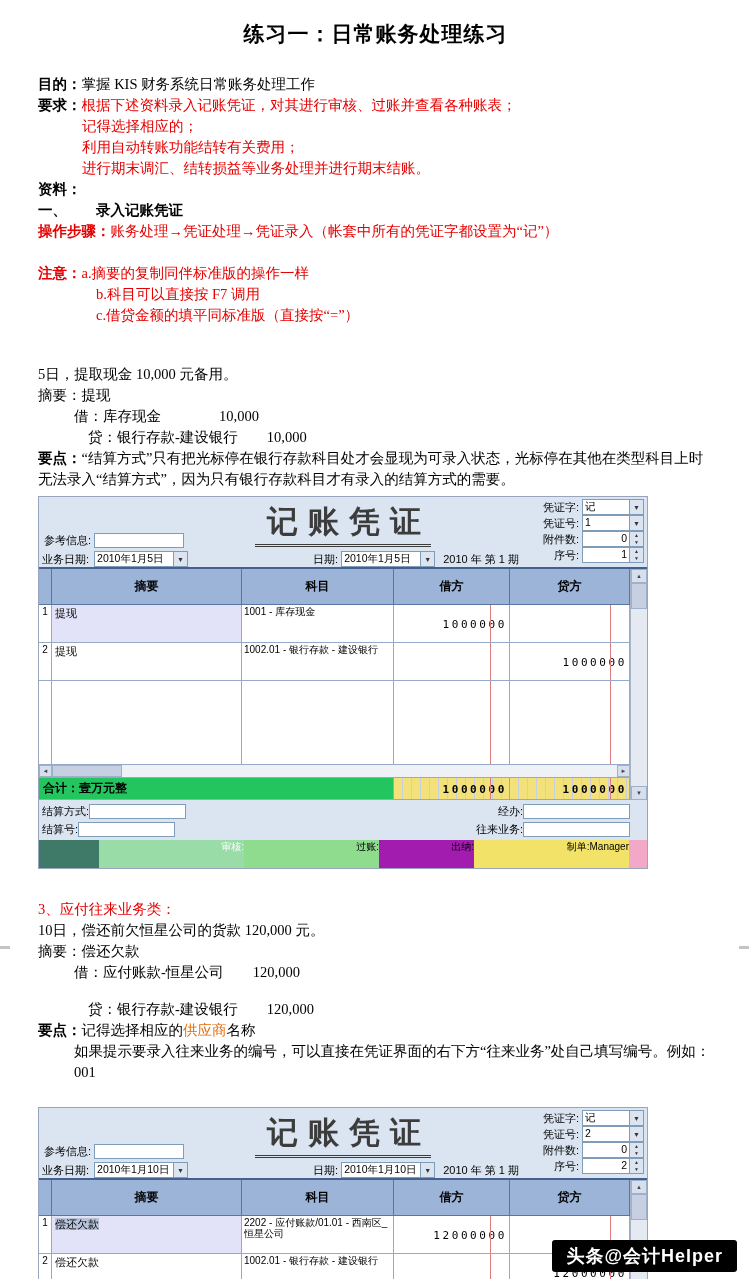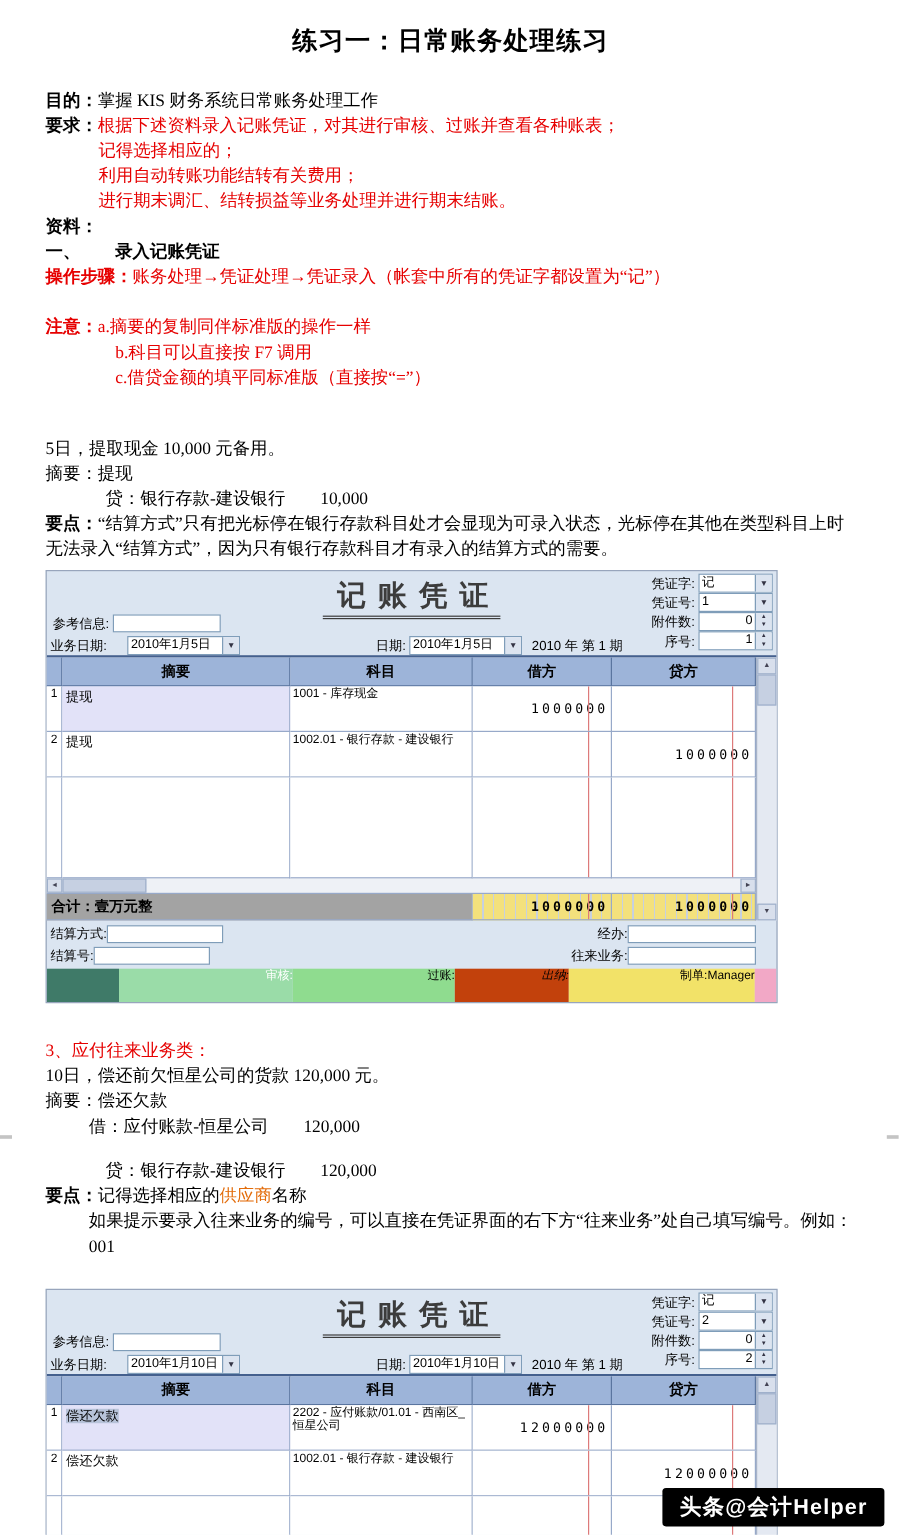"借：库存现金 10,000" p.p { html: none -> <p>借：库存现金 10,000</p> }
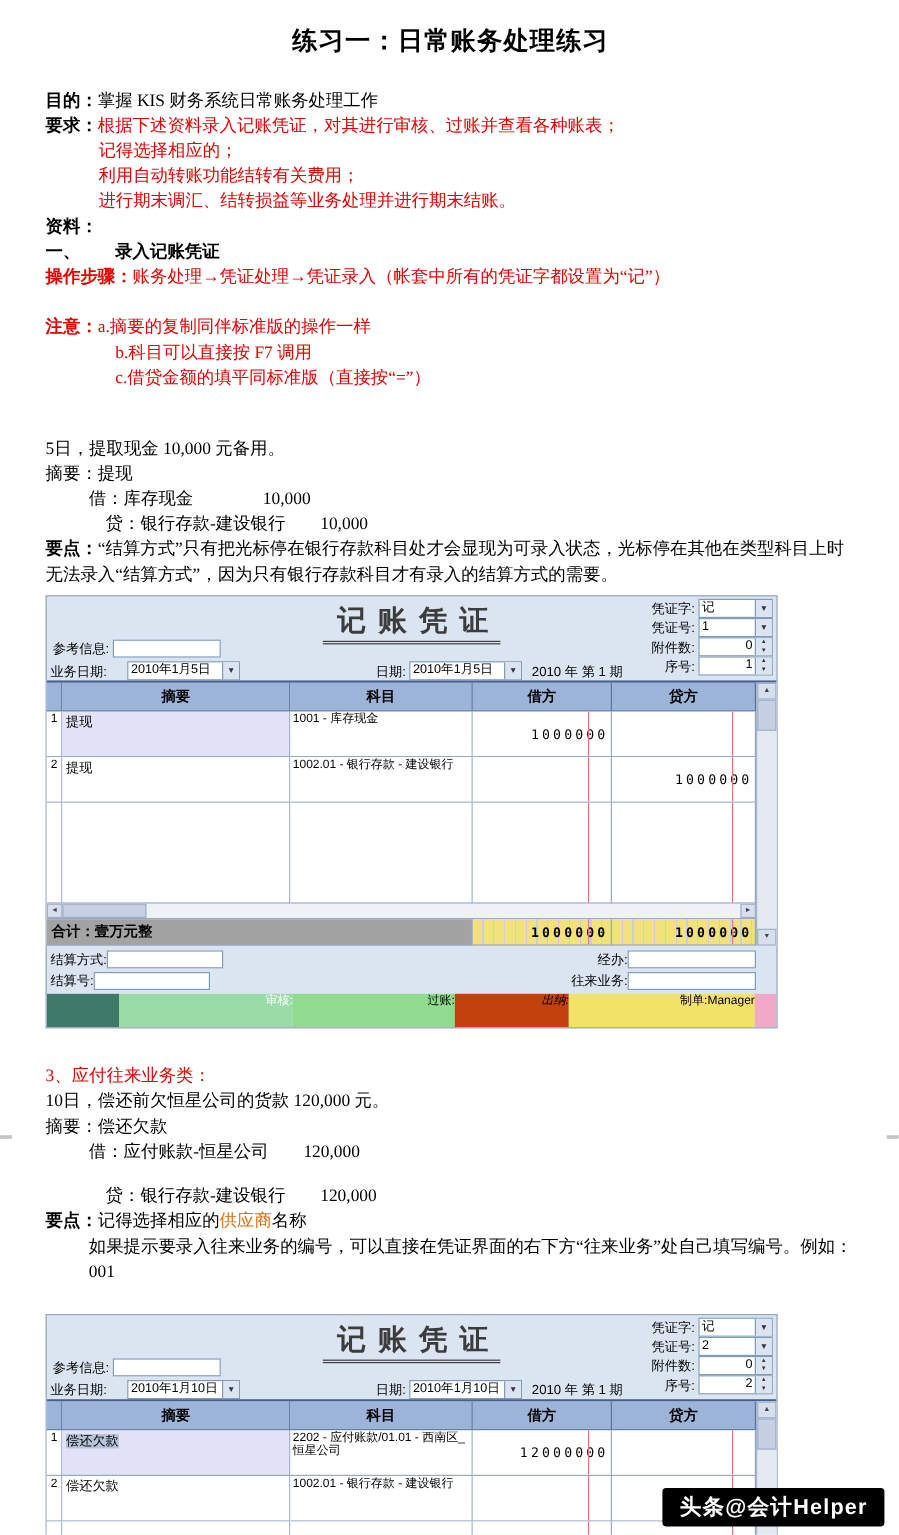"记账凭证" .v-title { font-size: 24px -> 31px }
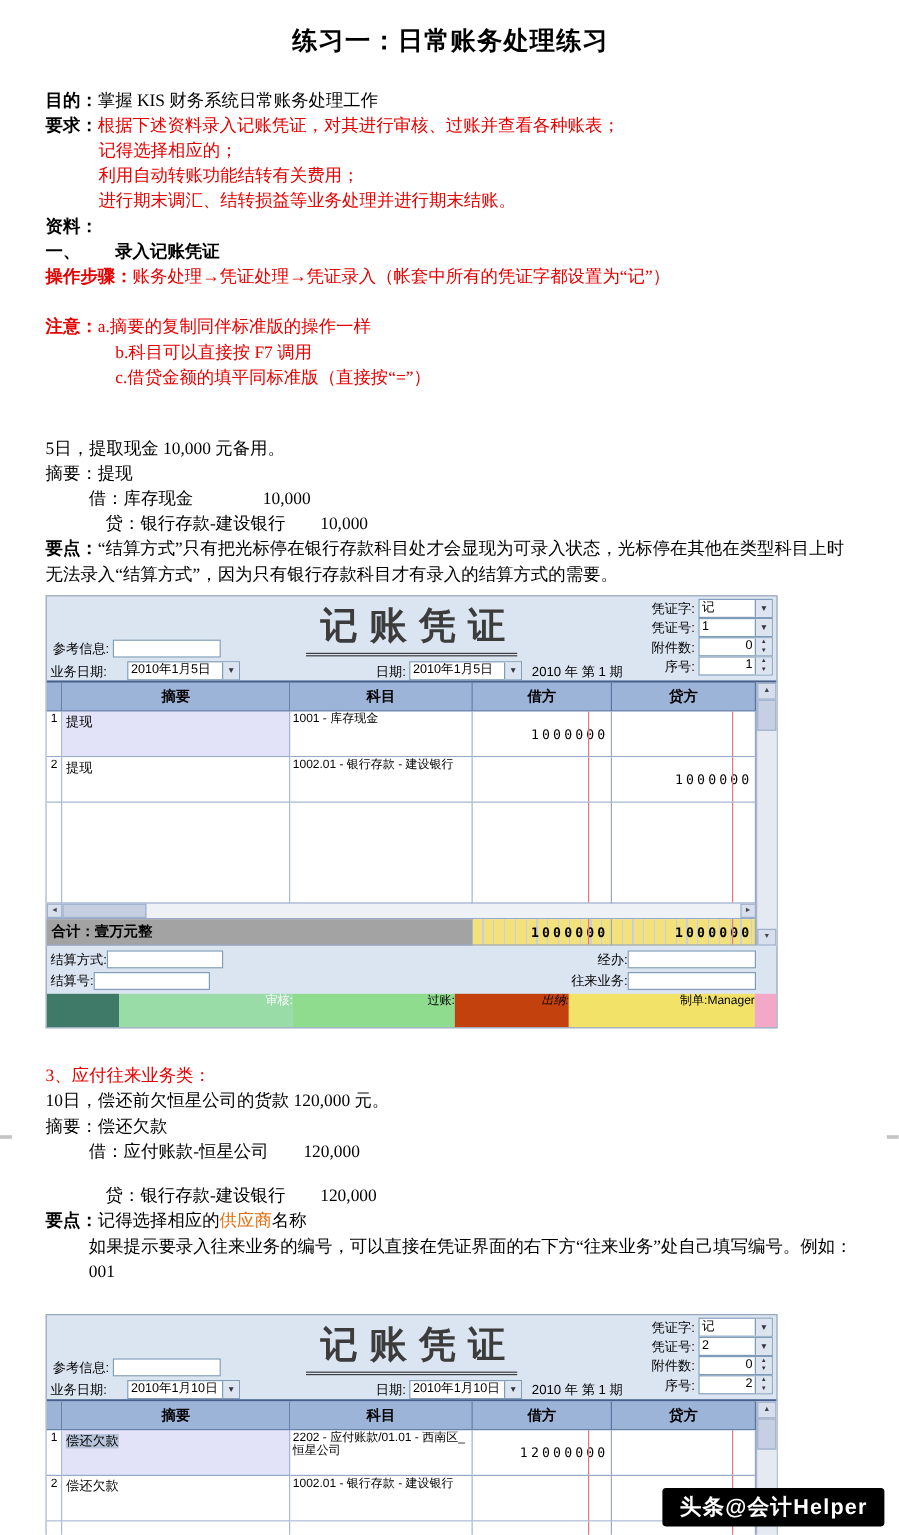"业务日期:" .v-dates { gap: 17px -> 5px }
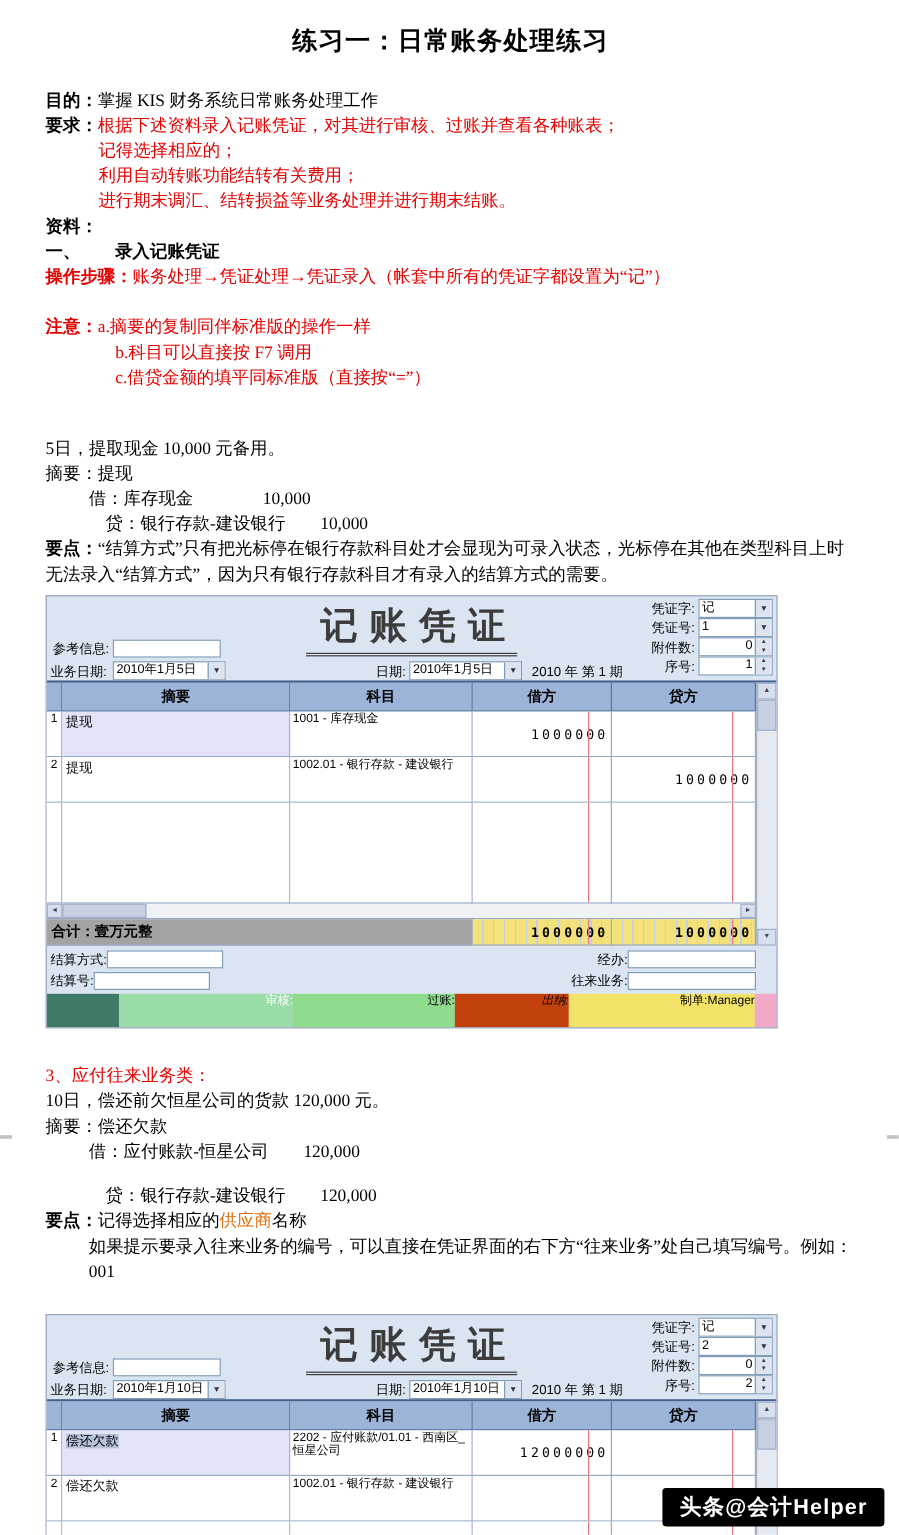"摘要" .thead .cell { height: 24px -> 36px }
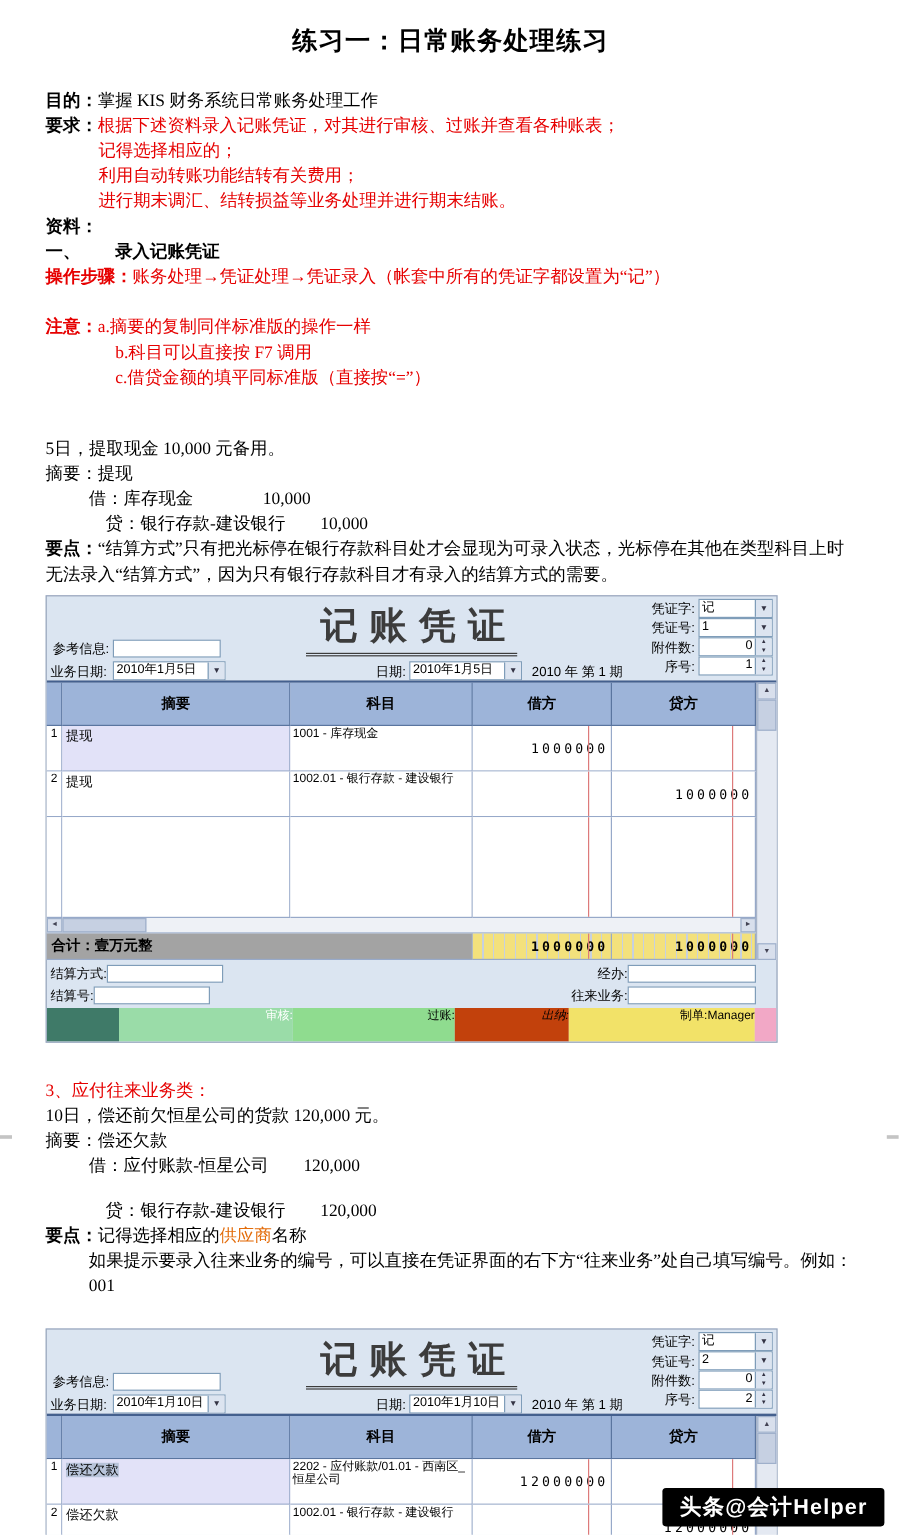"合计：壹万元整" .total .t-label { background: #a3a3a3 -> #22c55e }
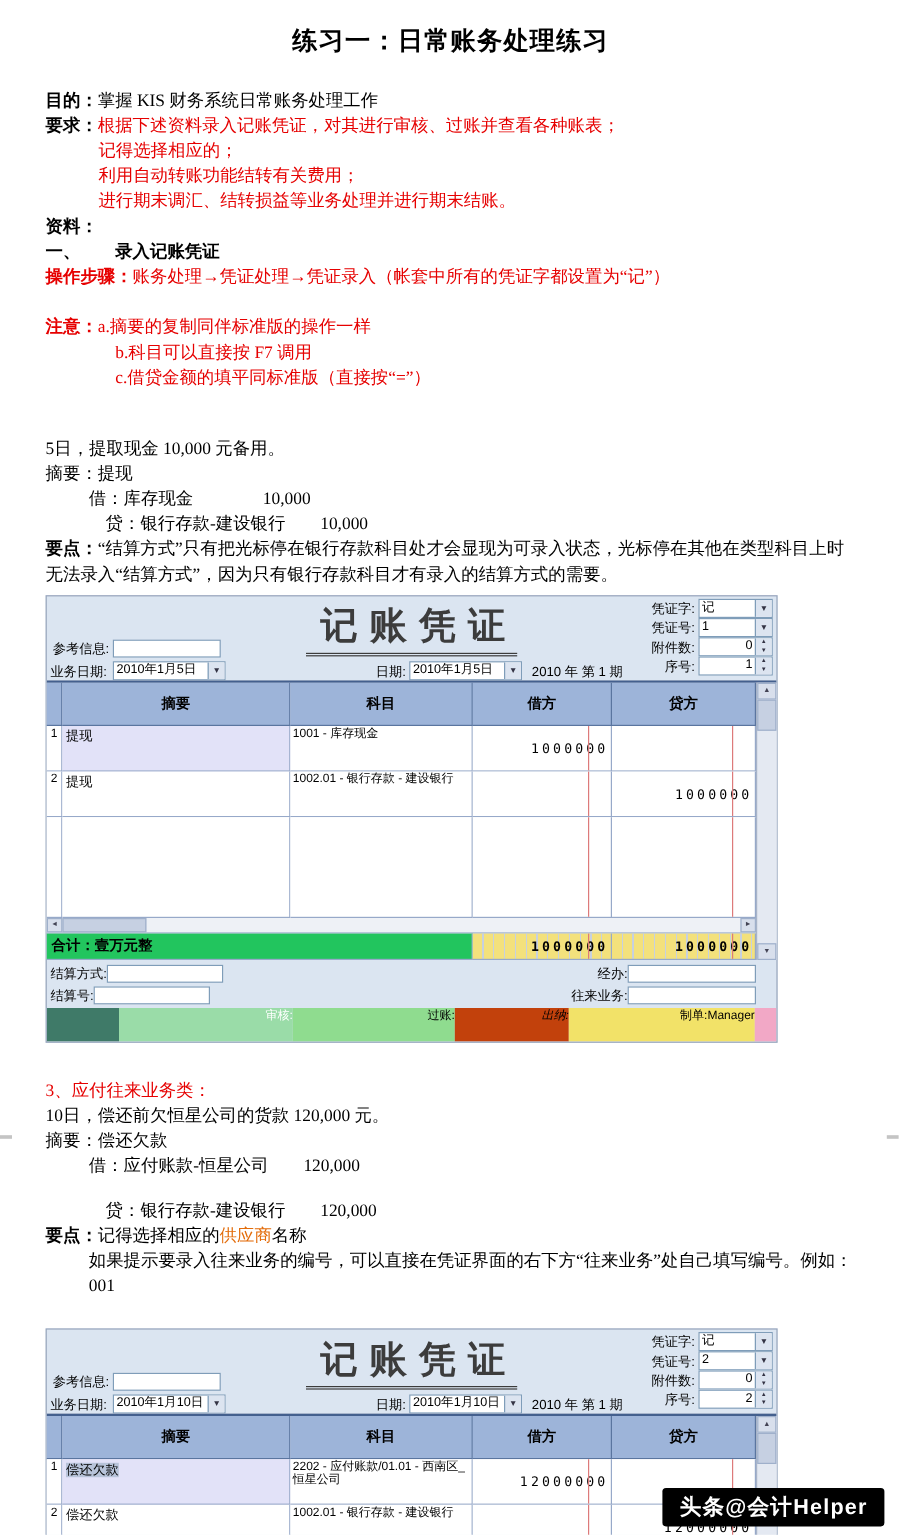"出纳:" .st3 { background: #c2410c -> #a21caf; font-style: italic -> none }
